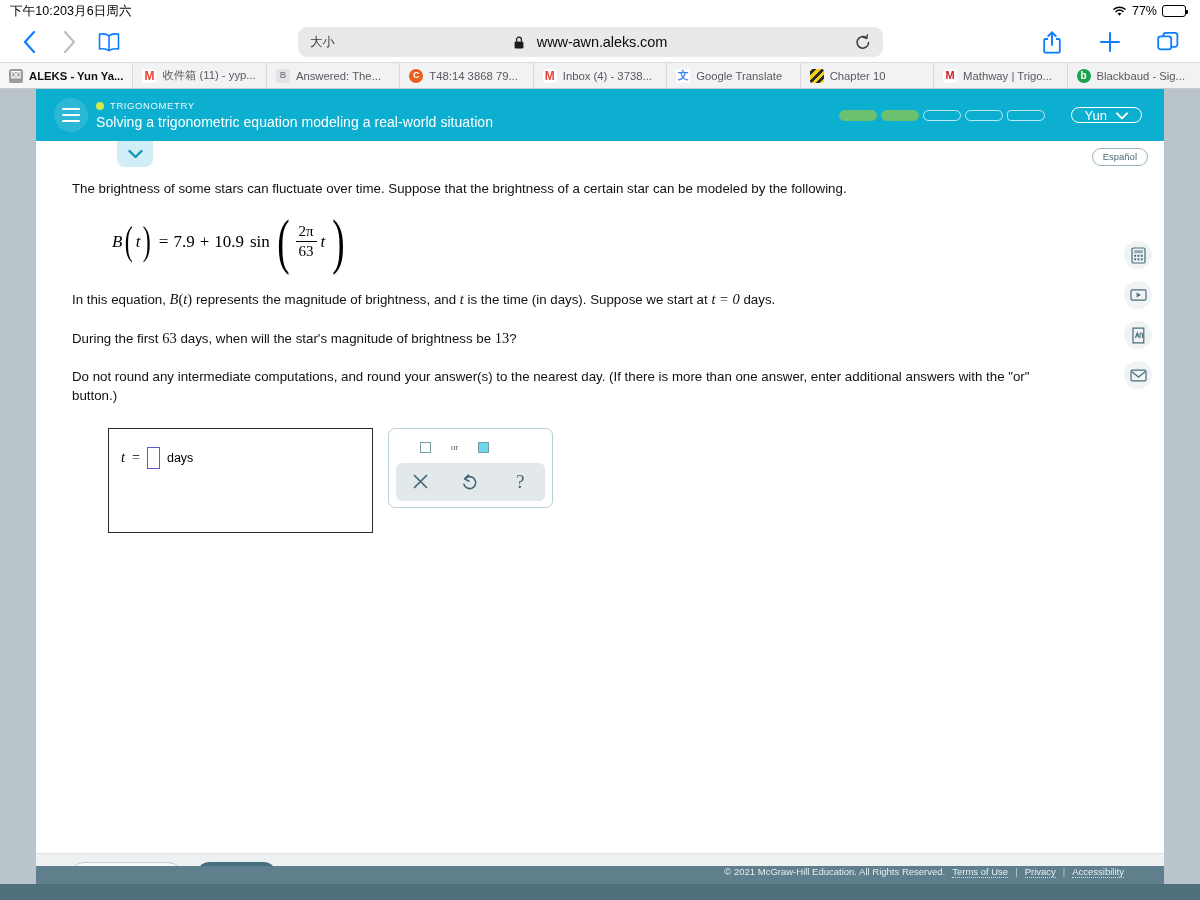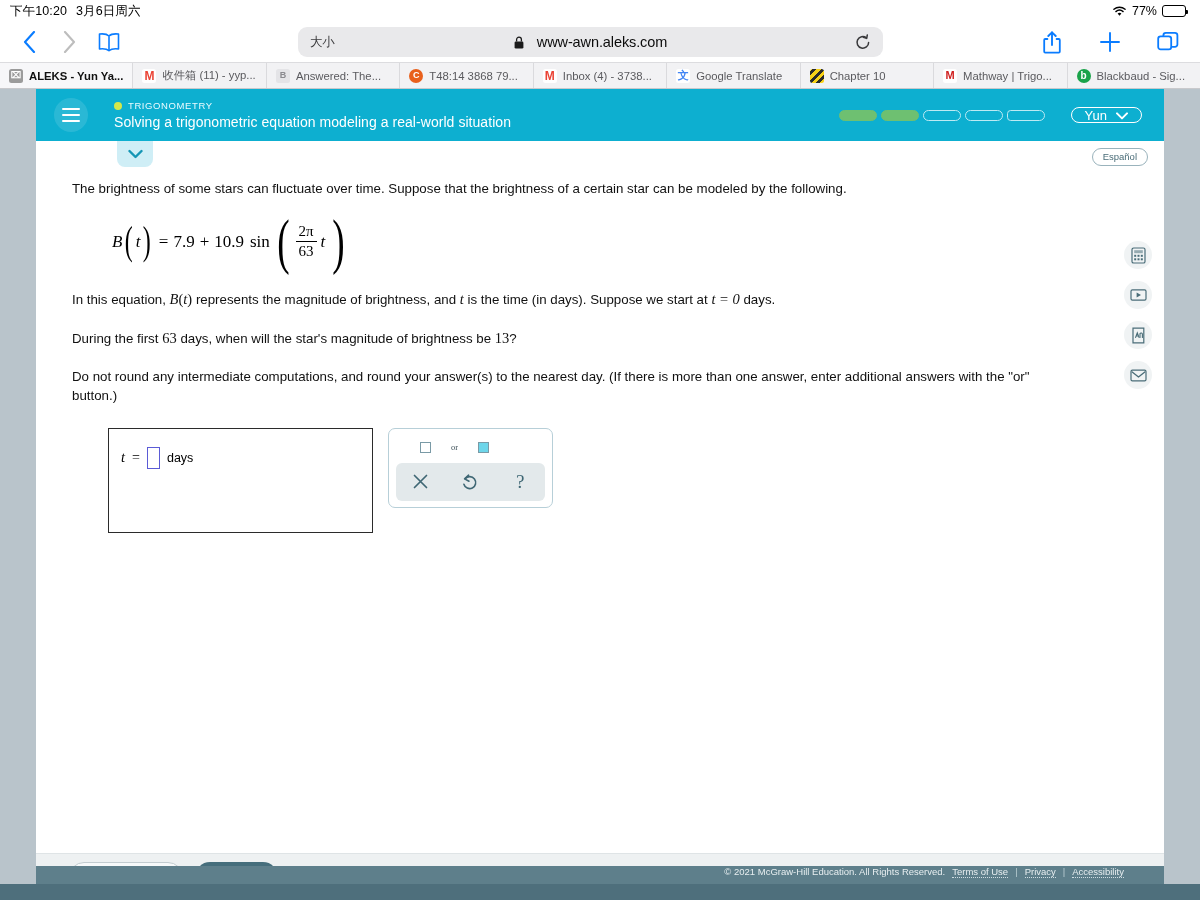"下午10:20" .status-left { gap: 9px -> none }
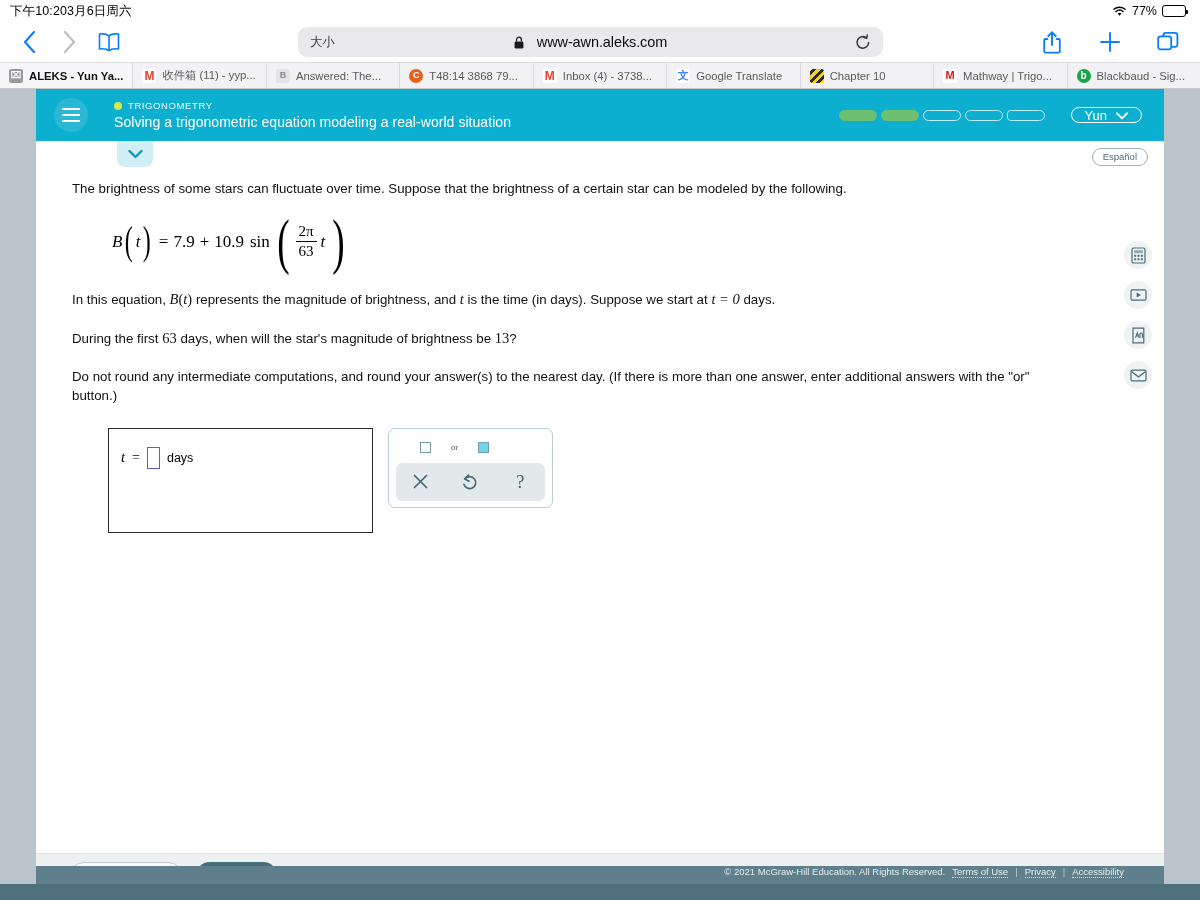"TRIGONOMETRY" .header-titles { margin-left: 26px -> 8px }
